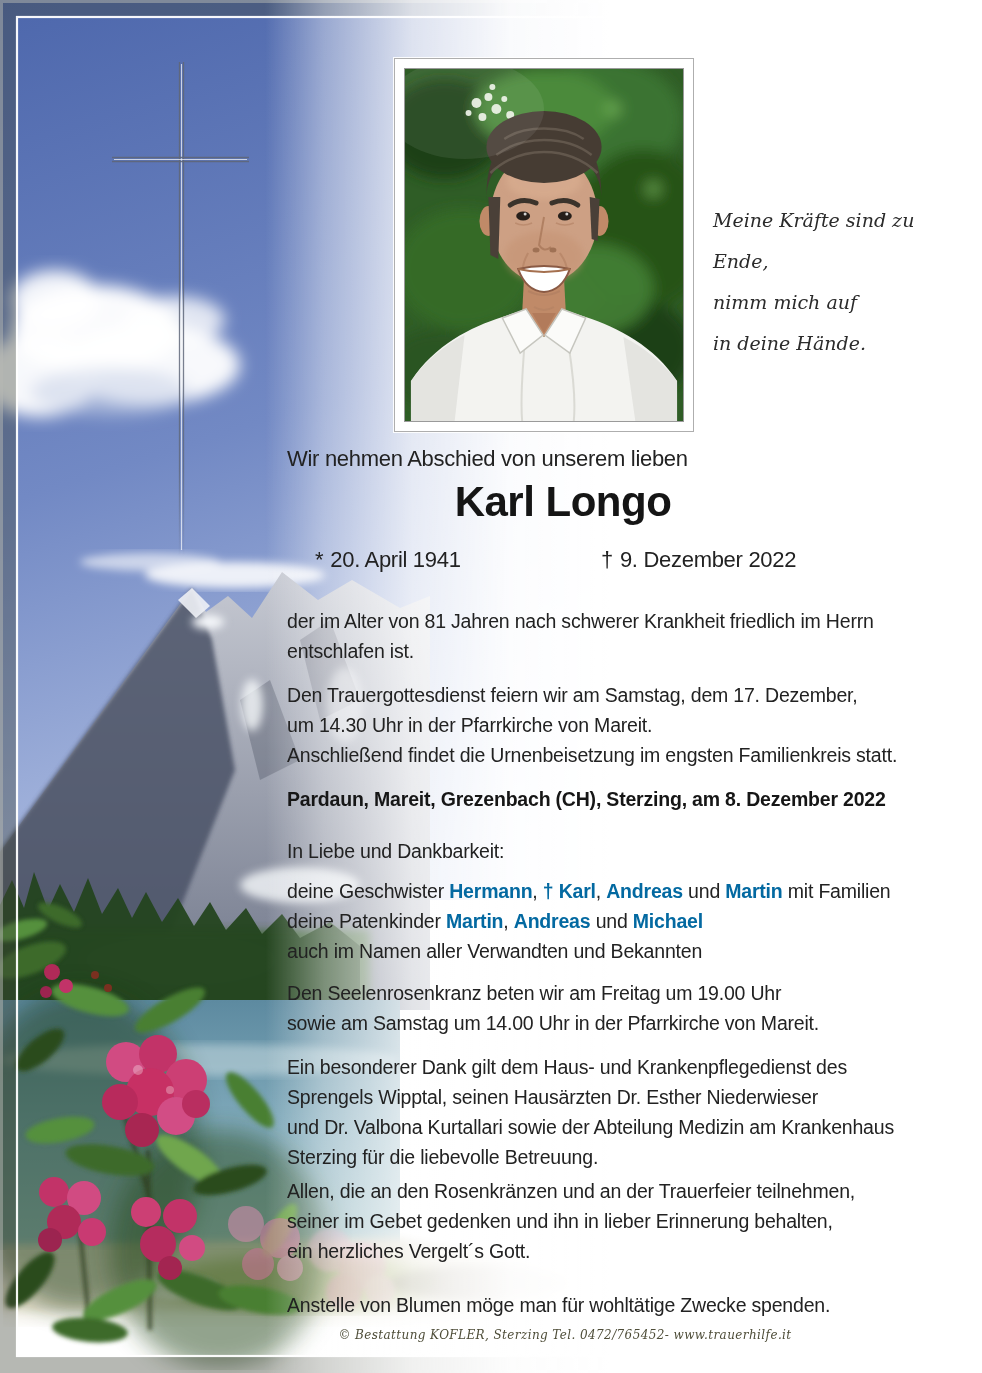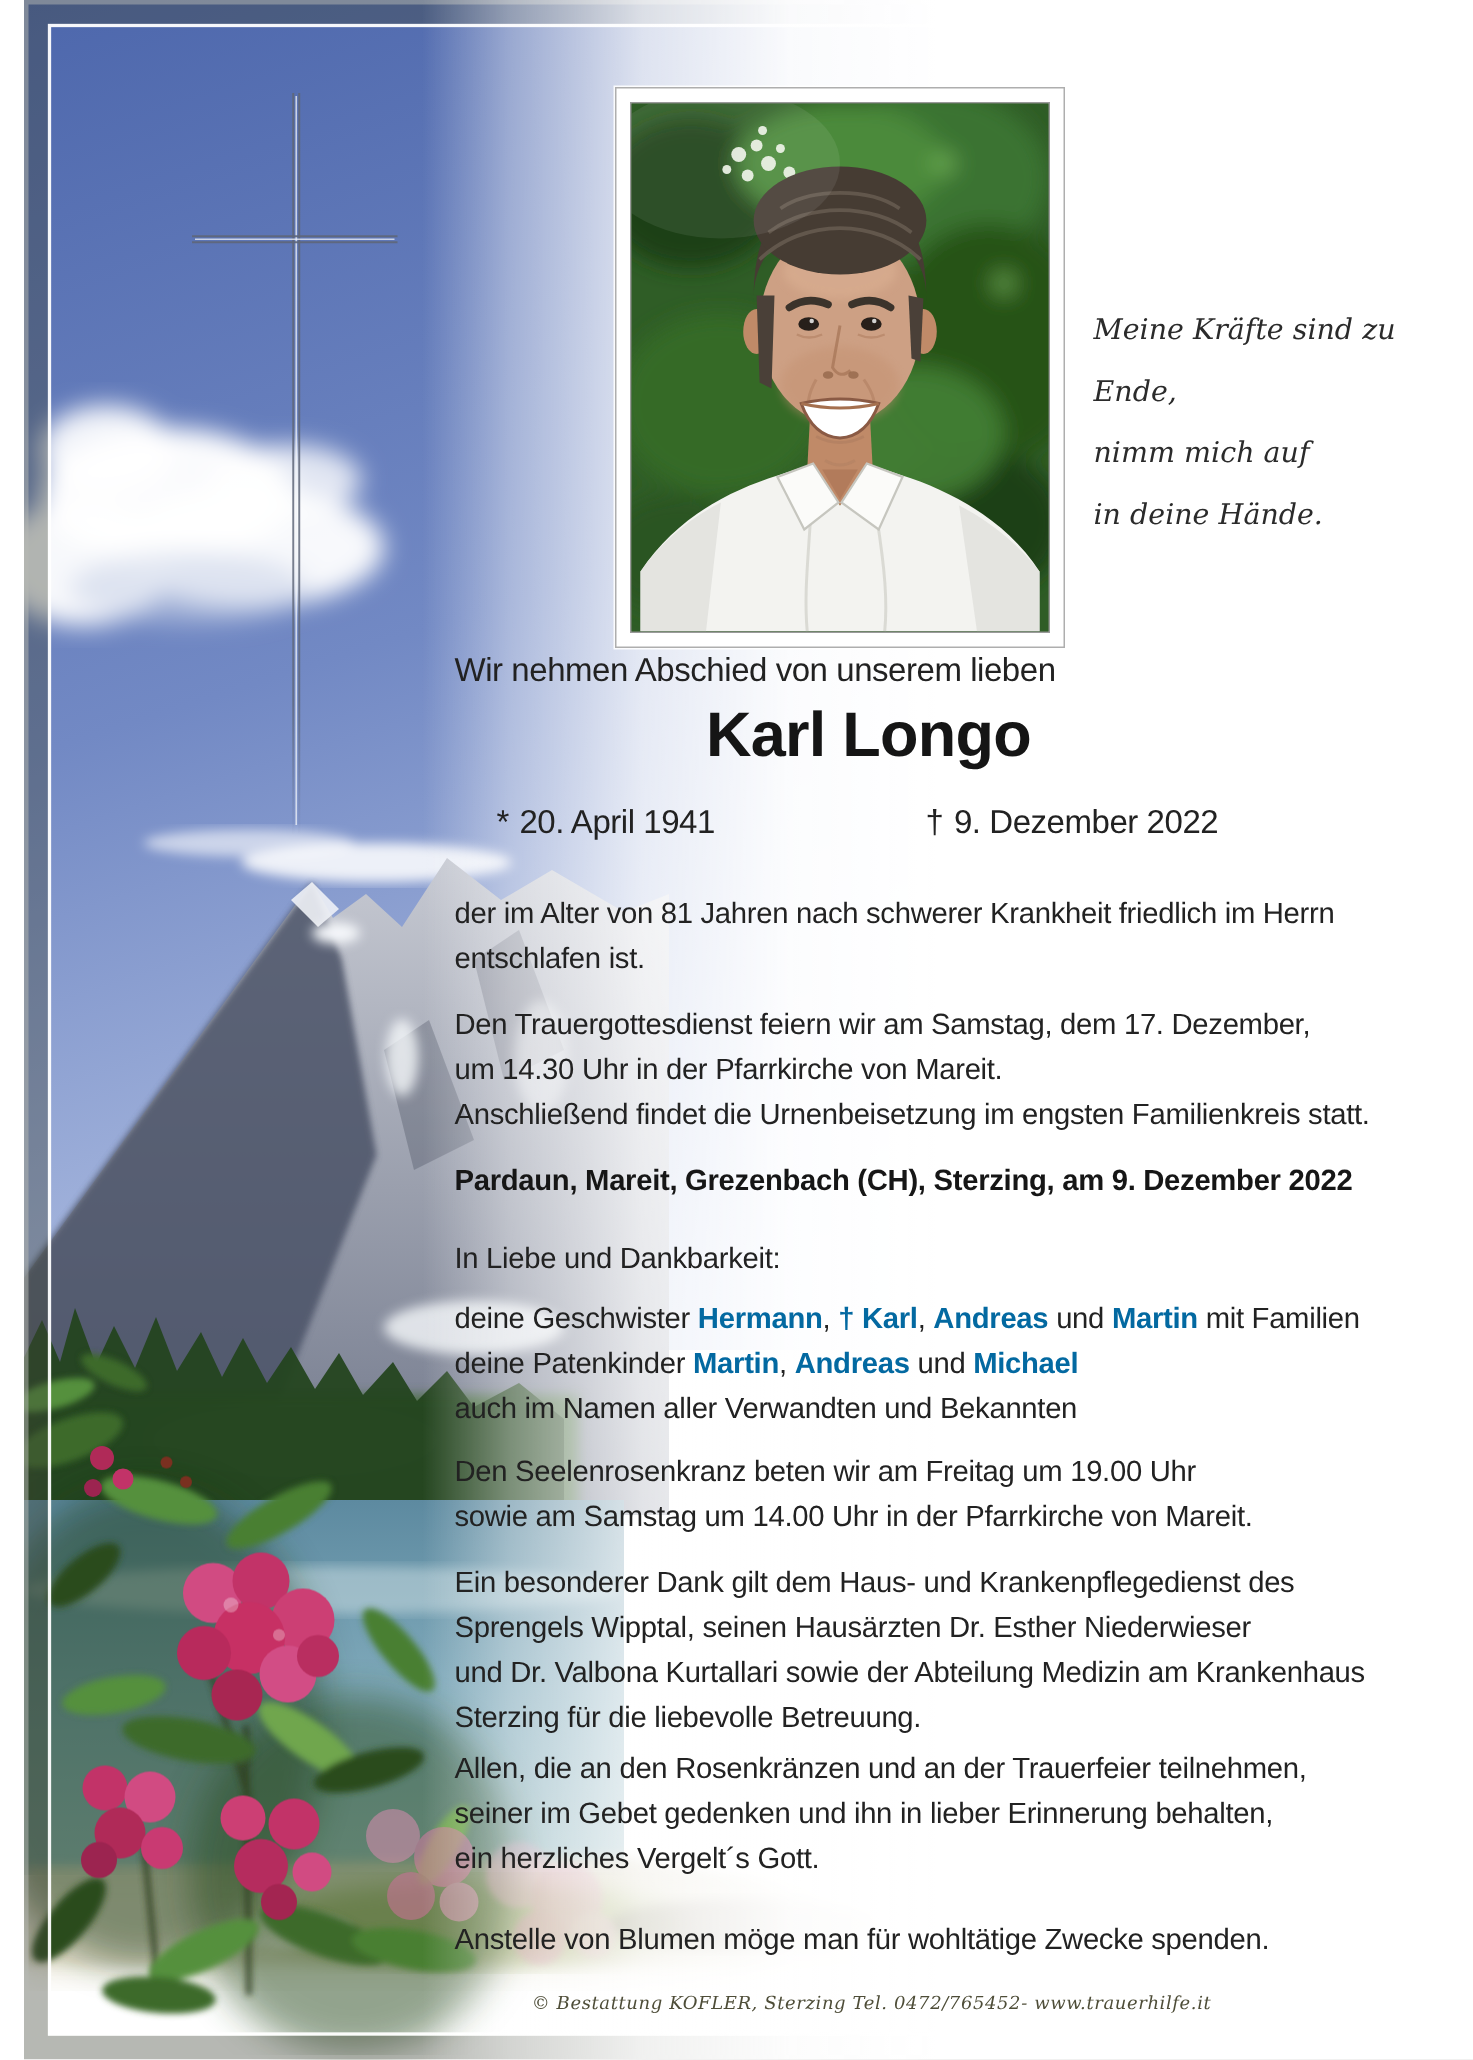"Meine Kräfte sind zu Ende," .card { margin-left: 16px -> none }
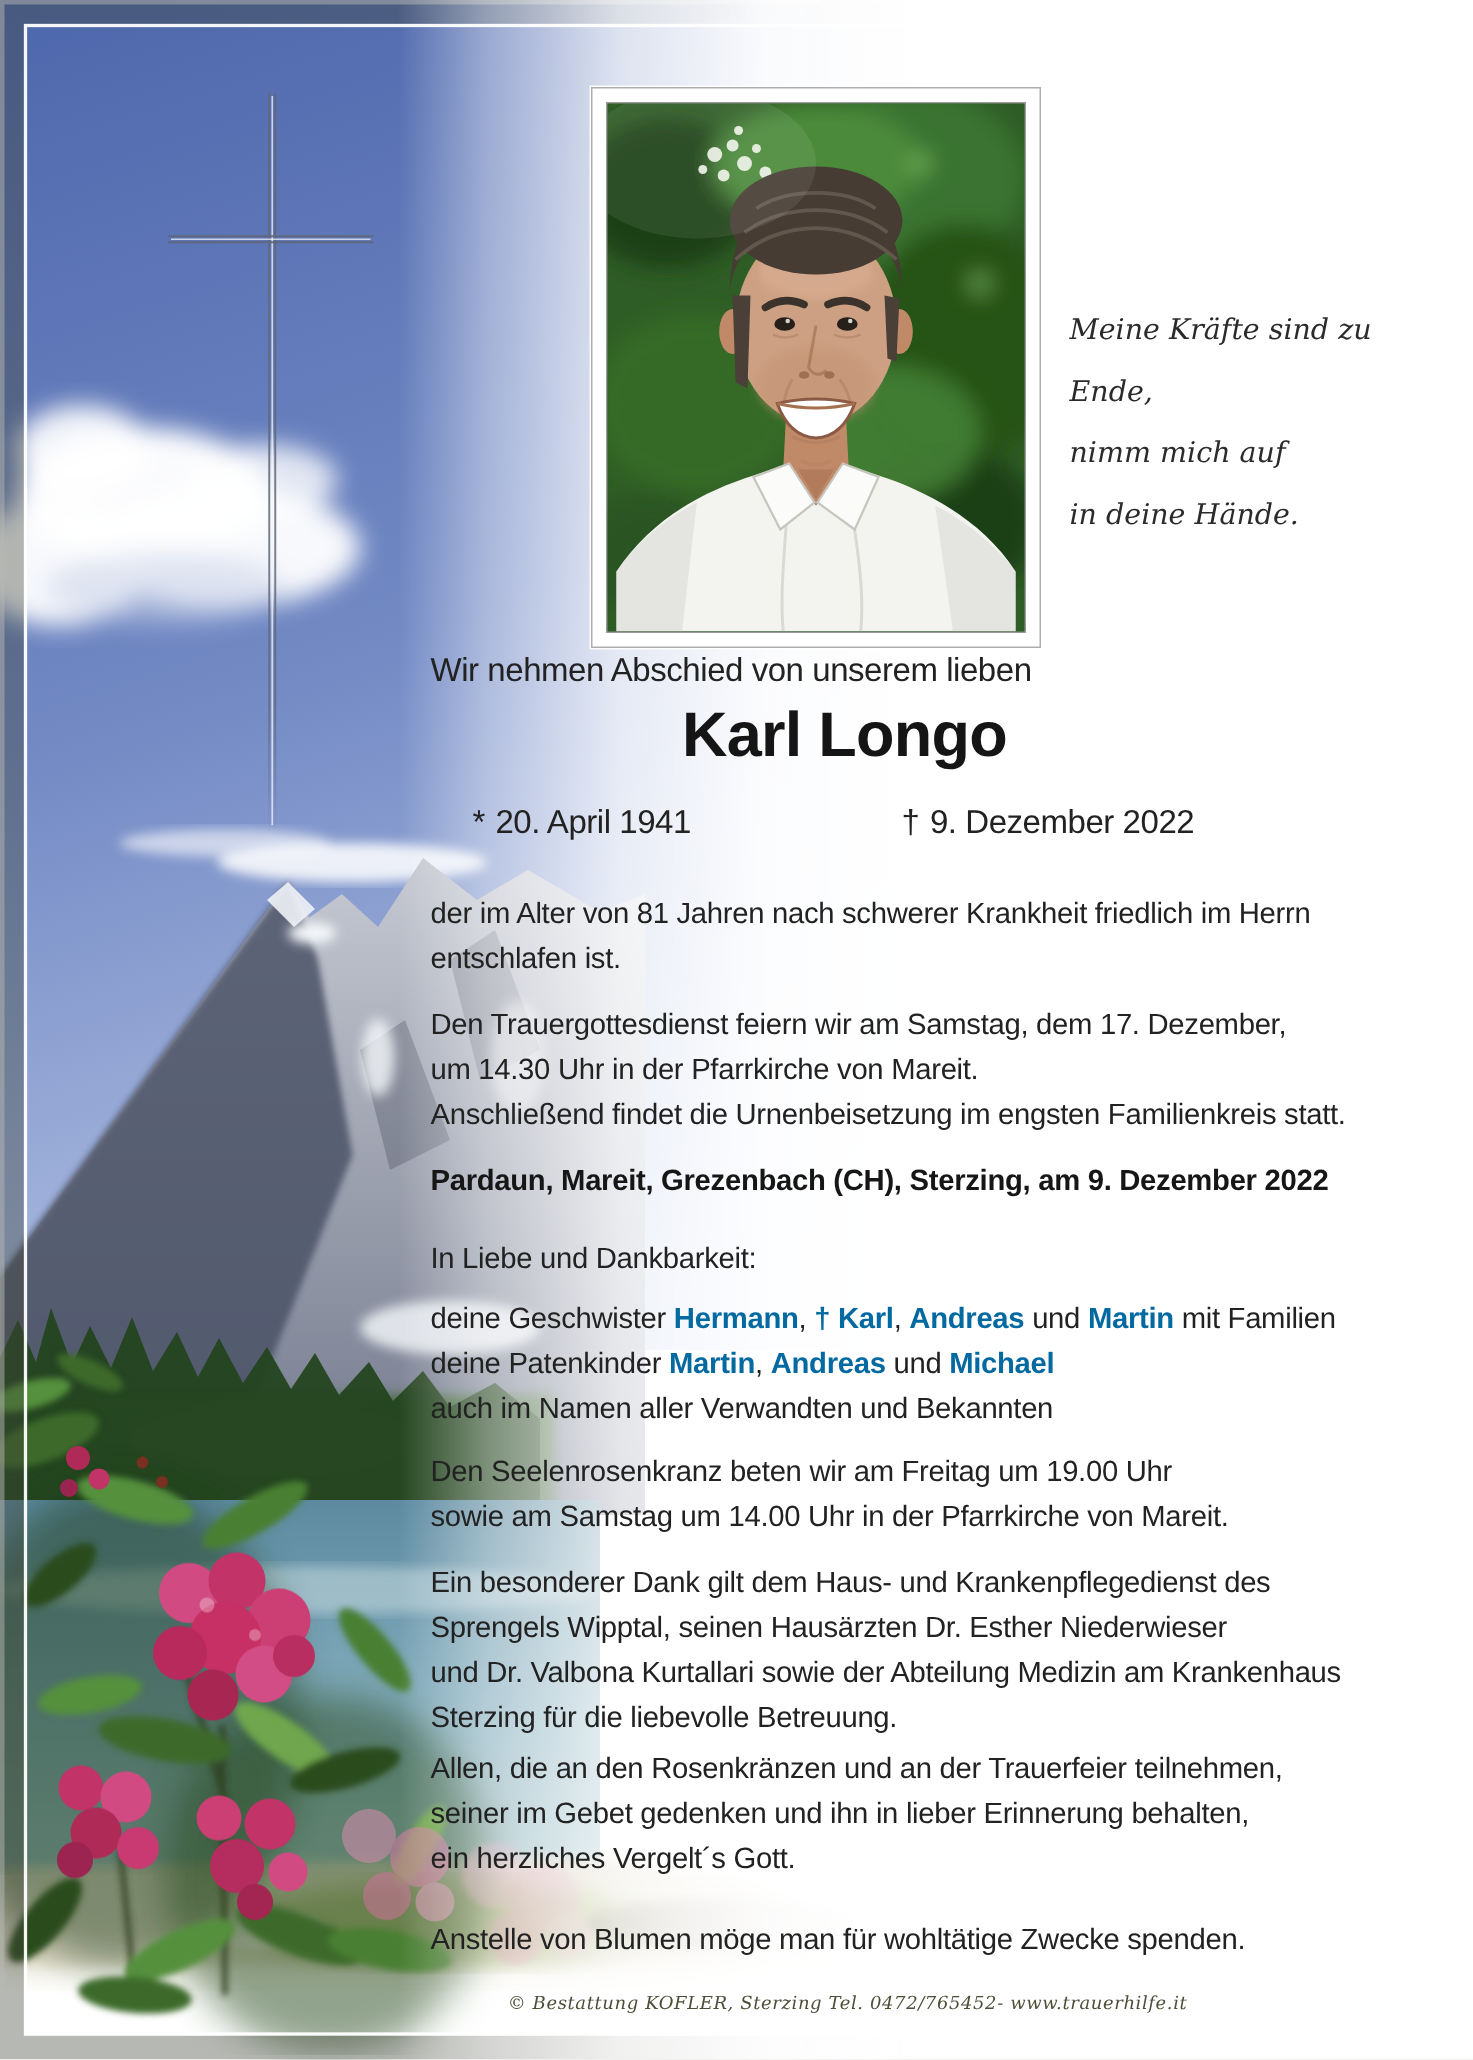"Wir nehmen Abschied von unserem" .textcol { top: 432px -> 444px }
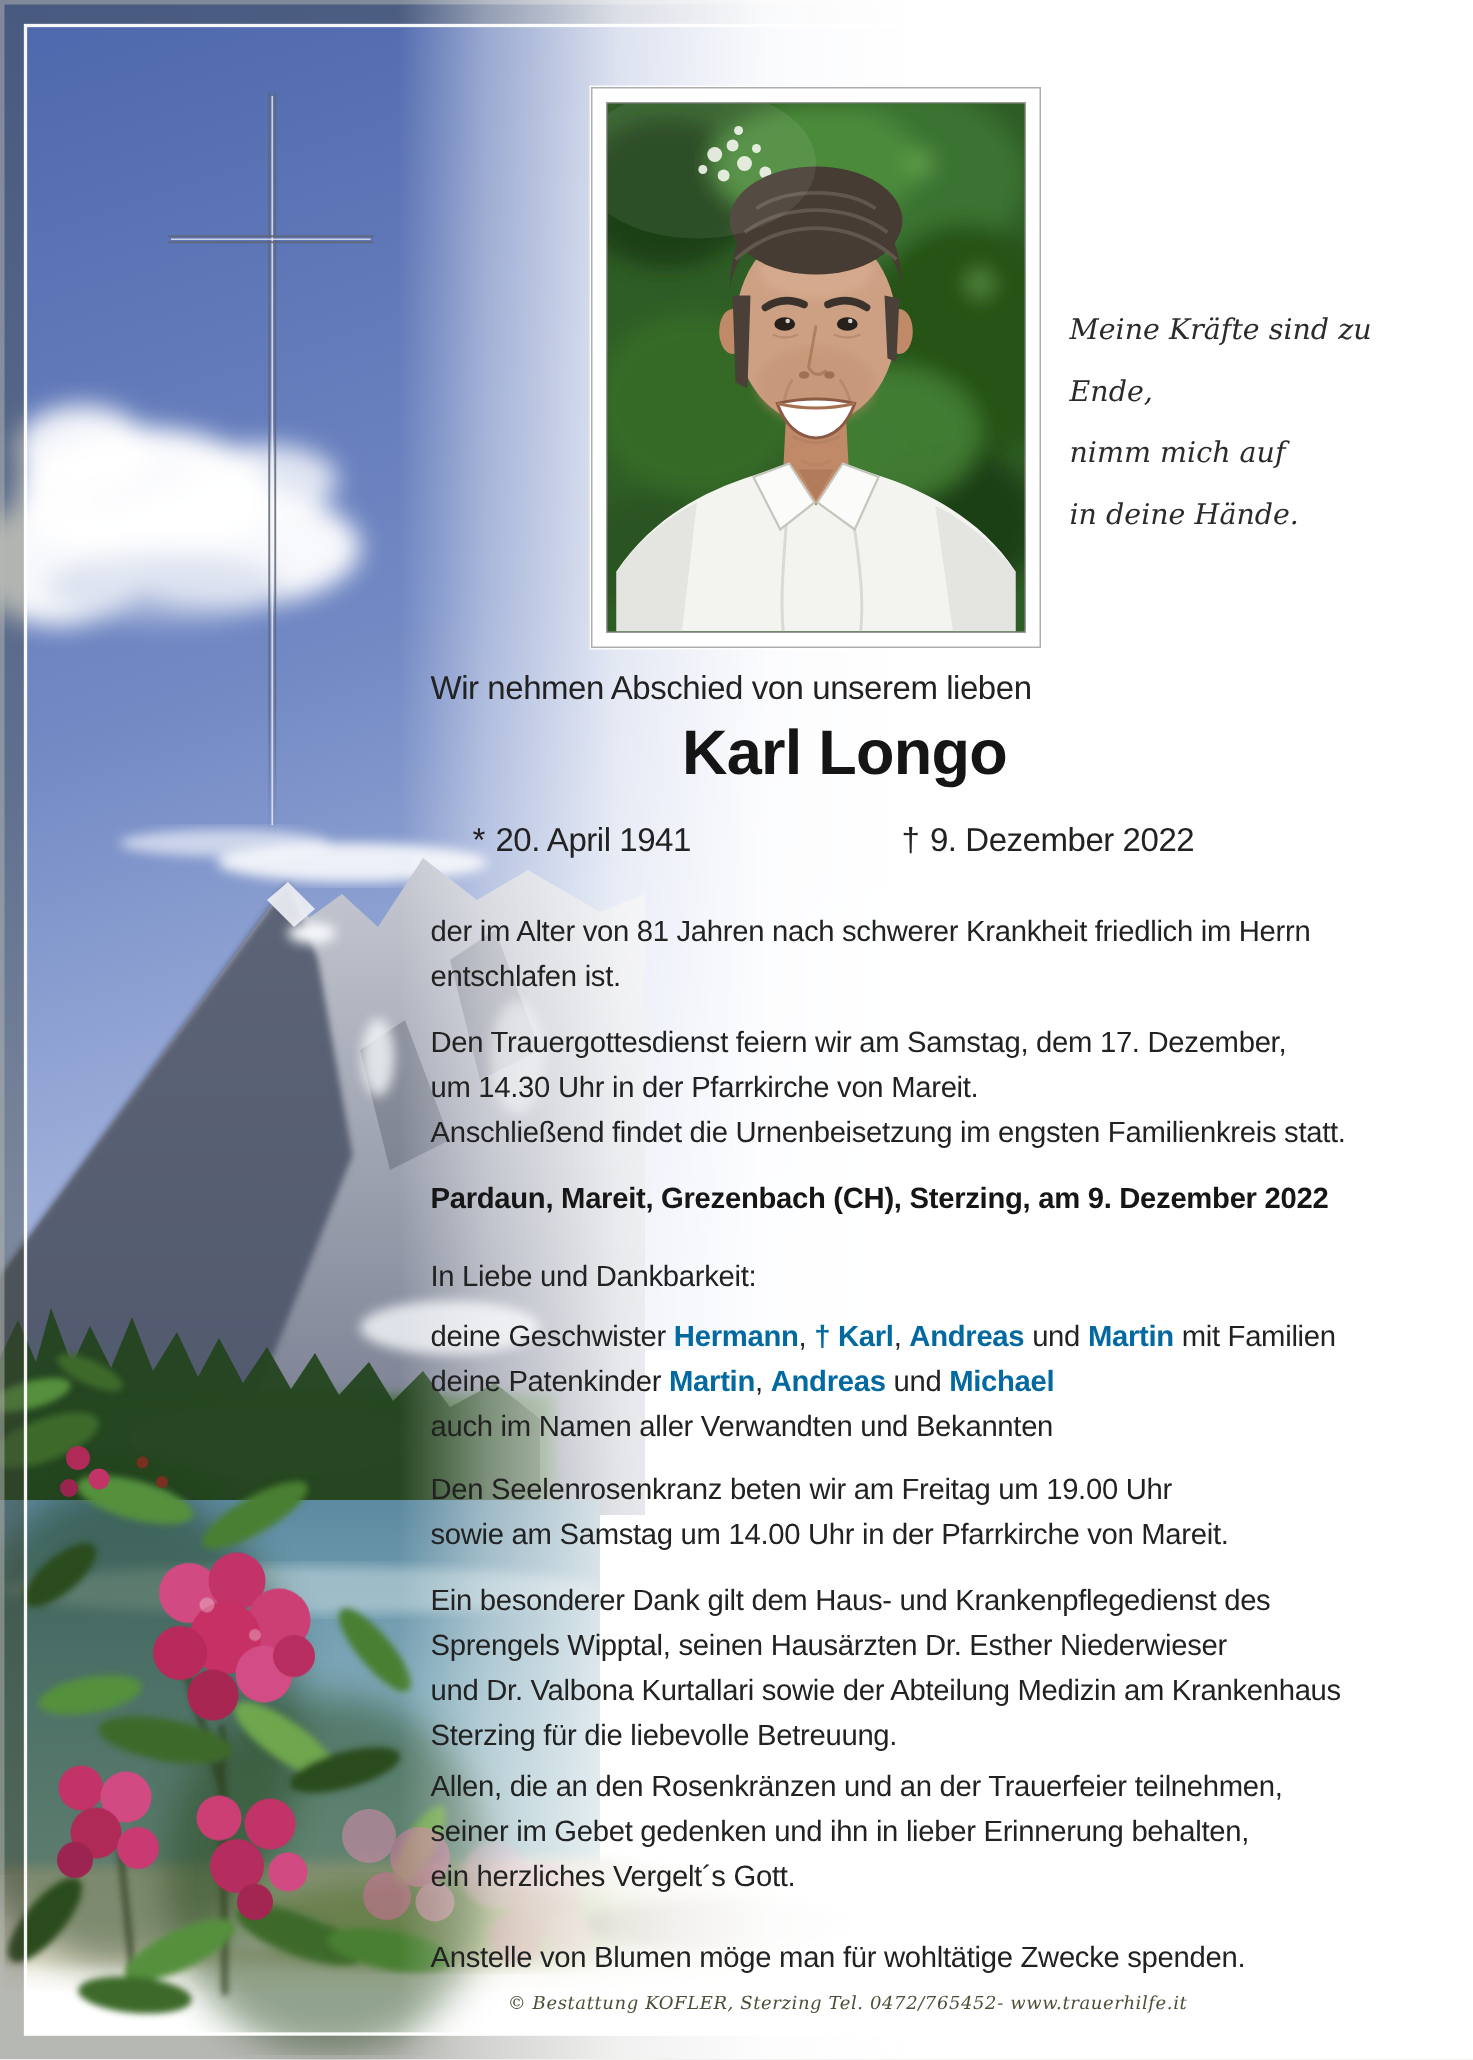"Pardaun, Mareit, Grezenbach (CH)," p.p3 { text: 9 -> 8 }
